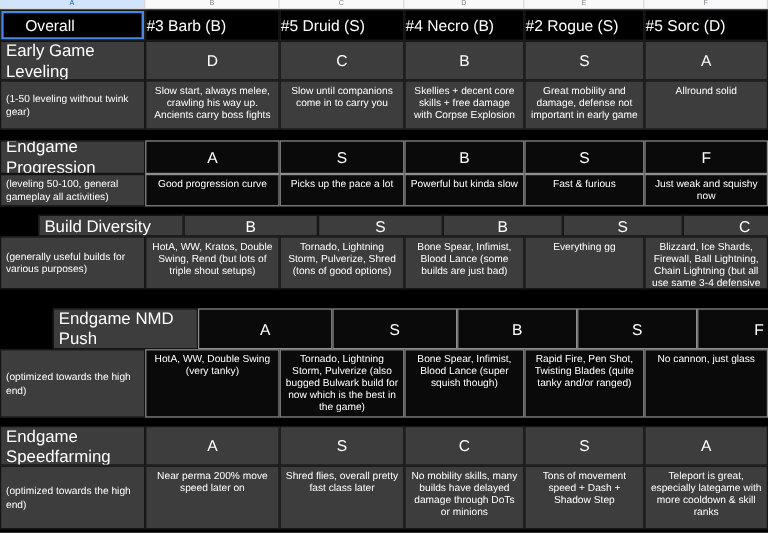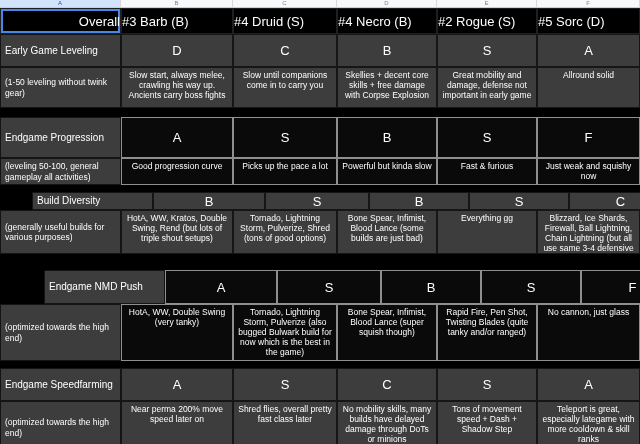"Overall" .overall-cell { padding-left: 1px -> 20px; text-align: right -> none }
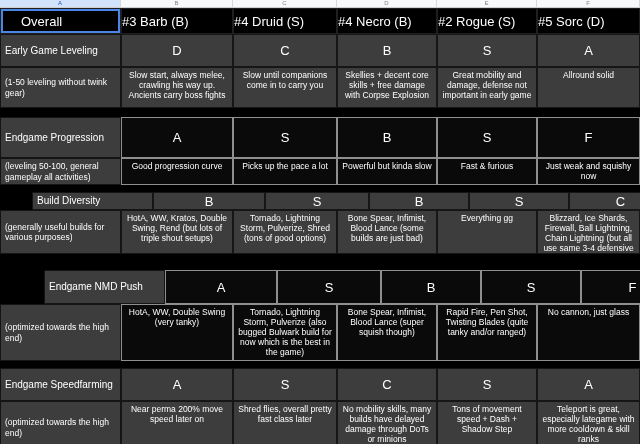"#4 Druid (S)" div.cell { text: 4 -> 5 }
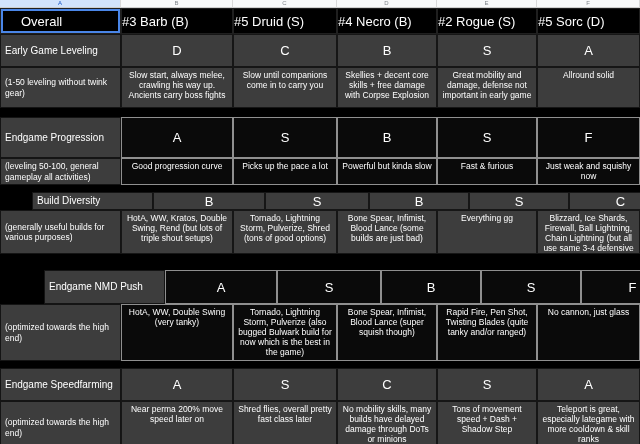"Early Game Leveling" .label-title { font-size: 10px -> 14px }
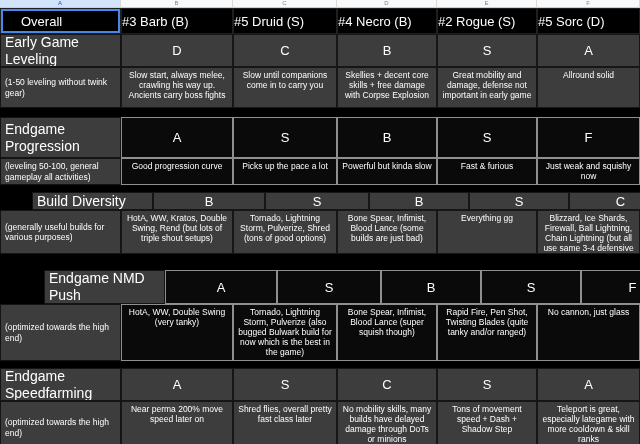"Endgame Progression" .r2g { height: 41px -> 28px }
